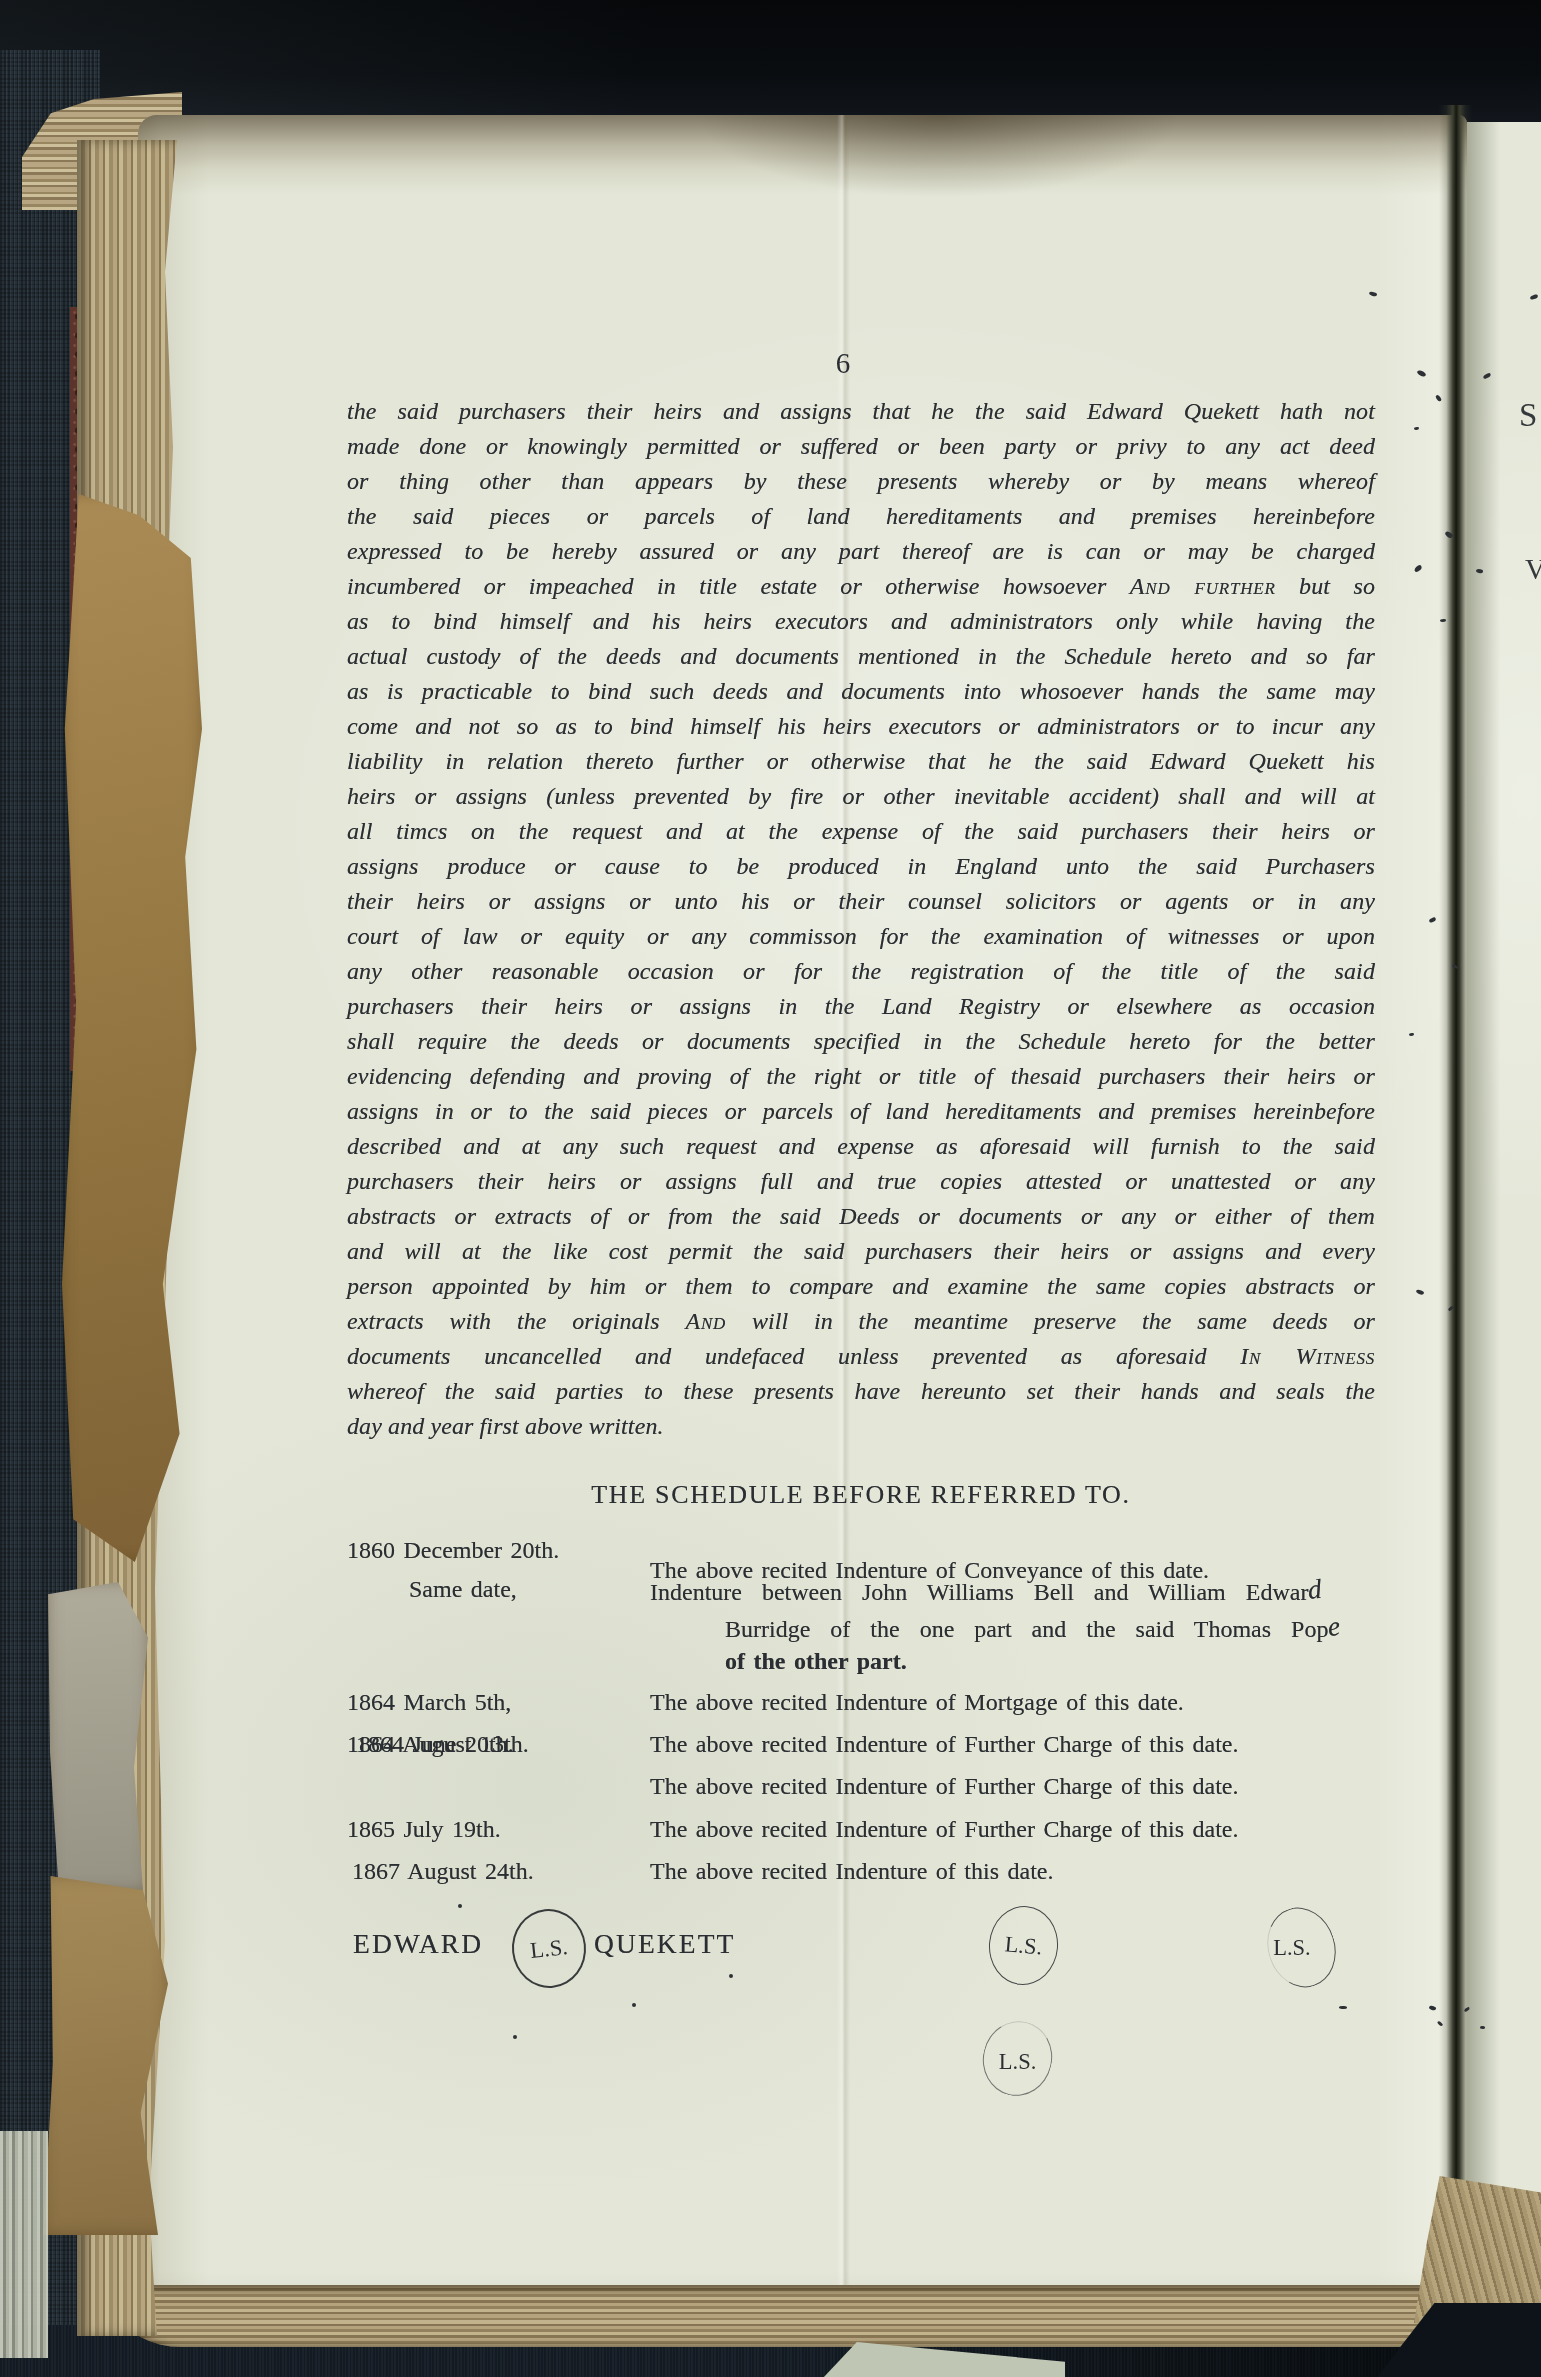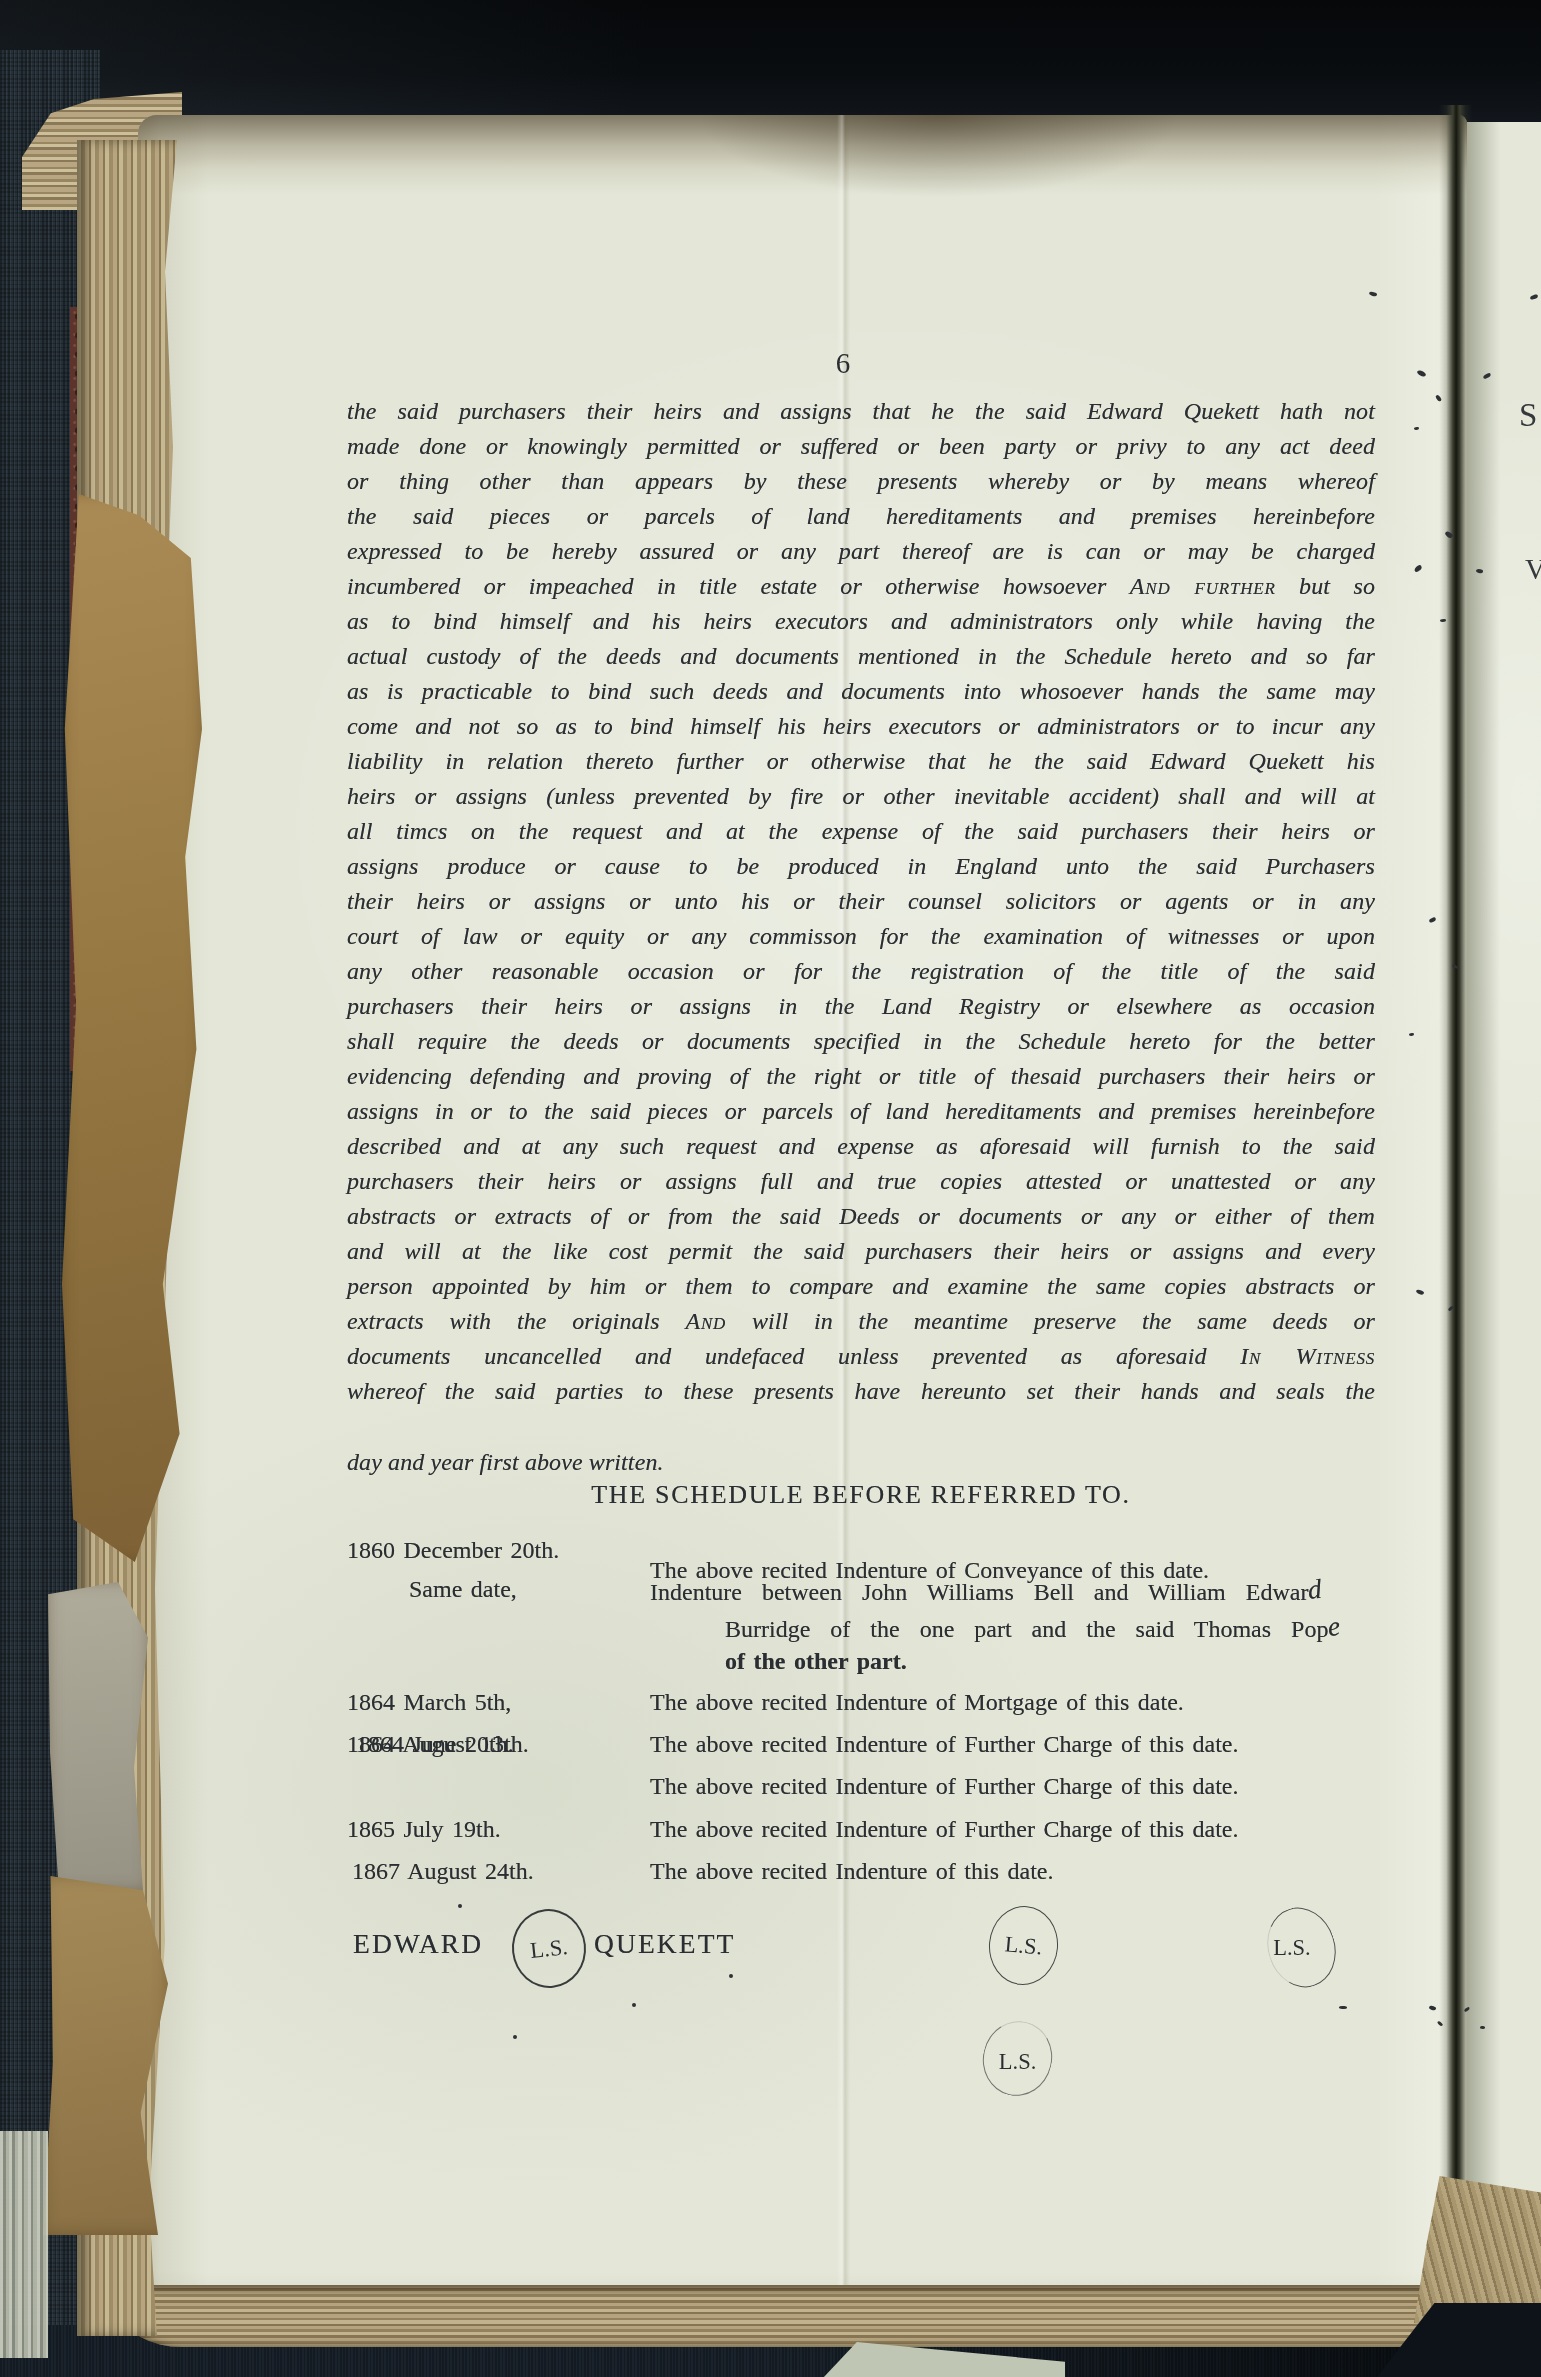"day and year first above" .bline.last { margin-top: 36px -> none }
